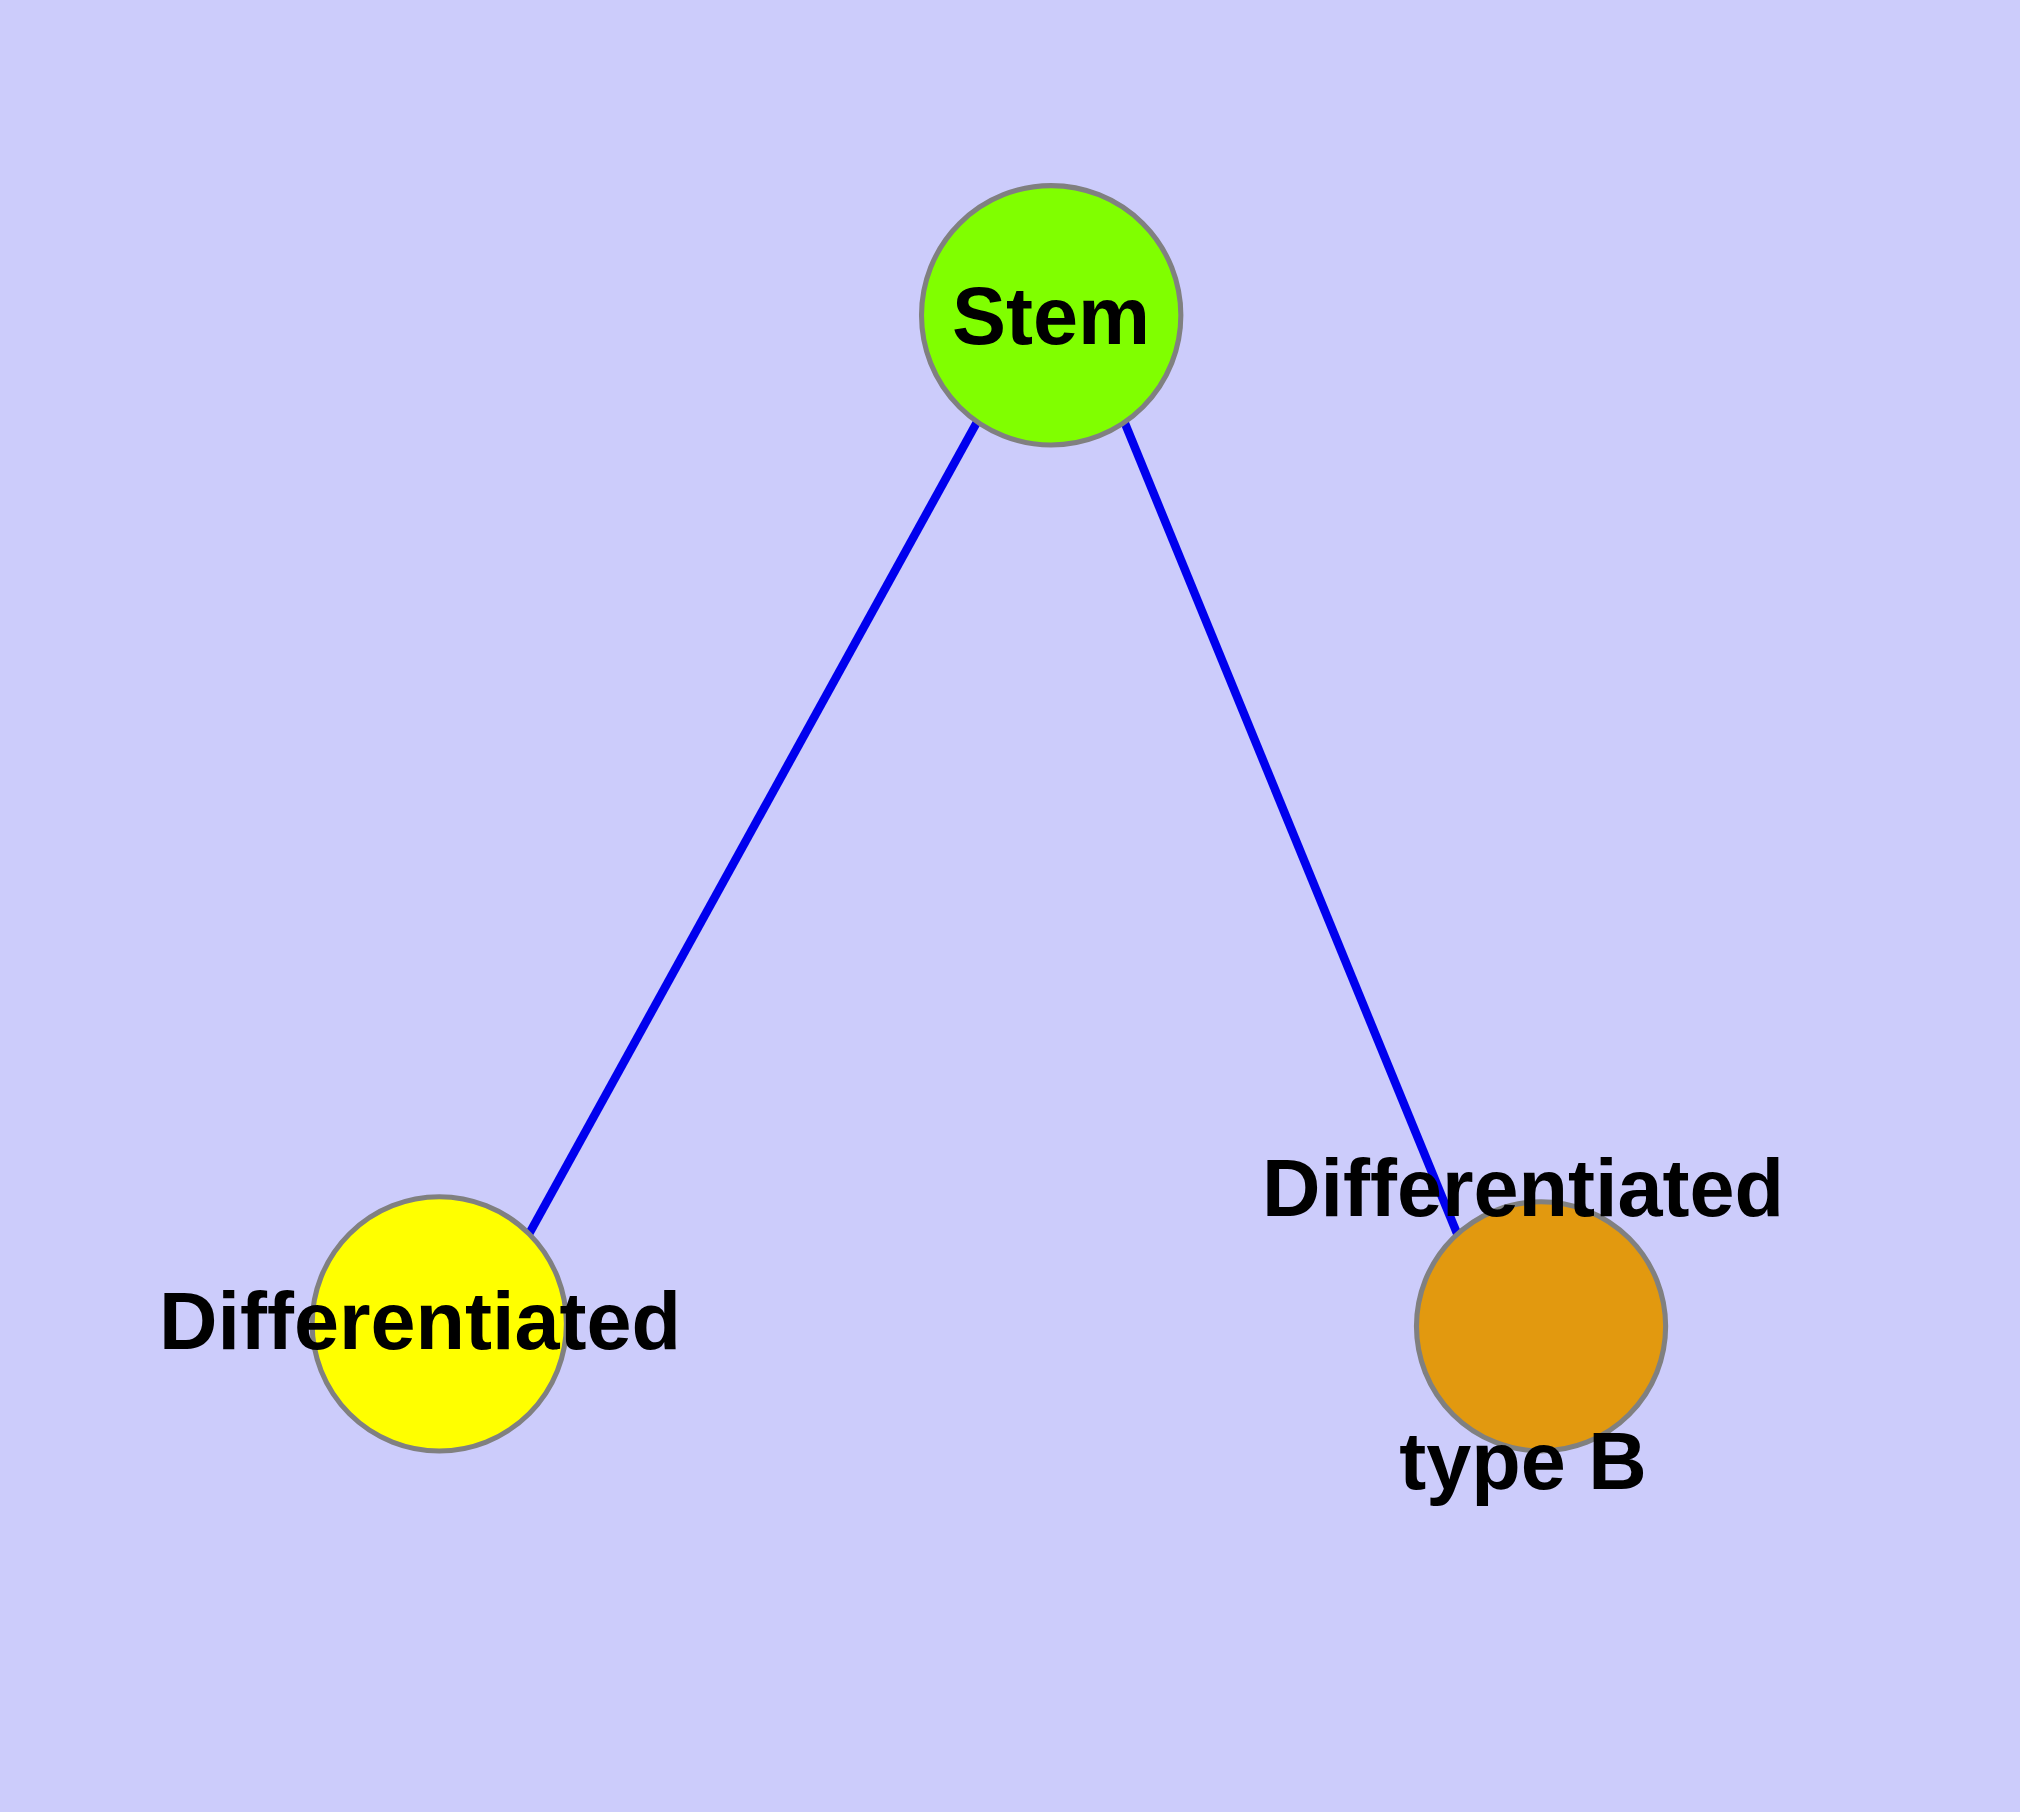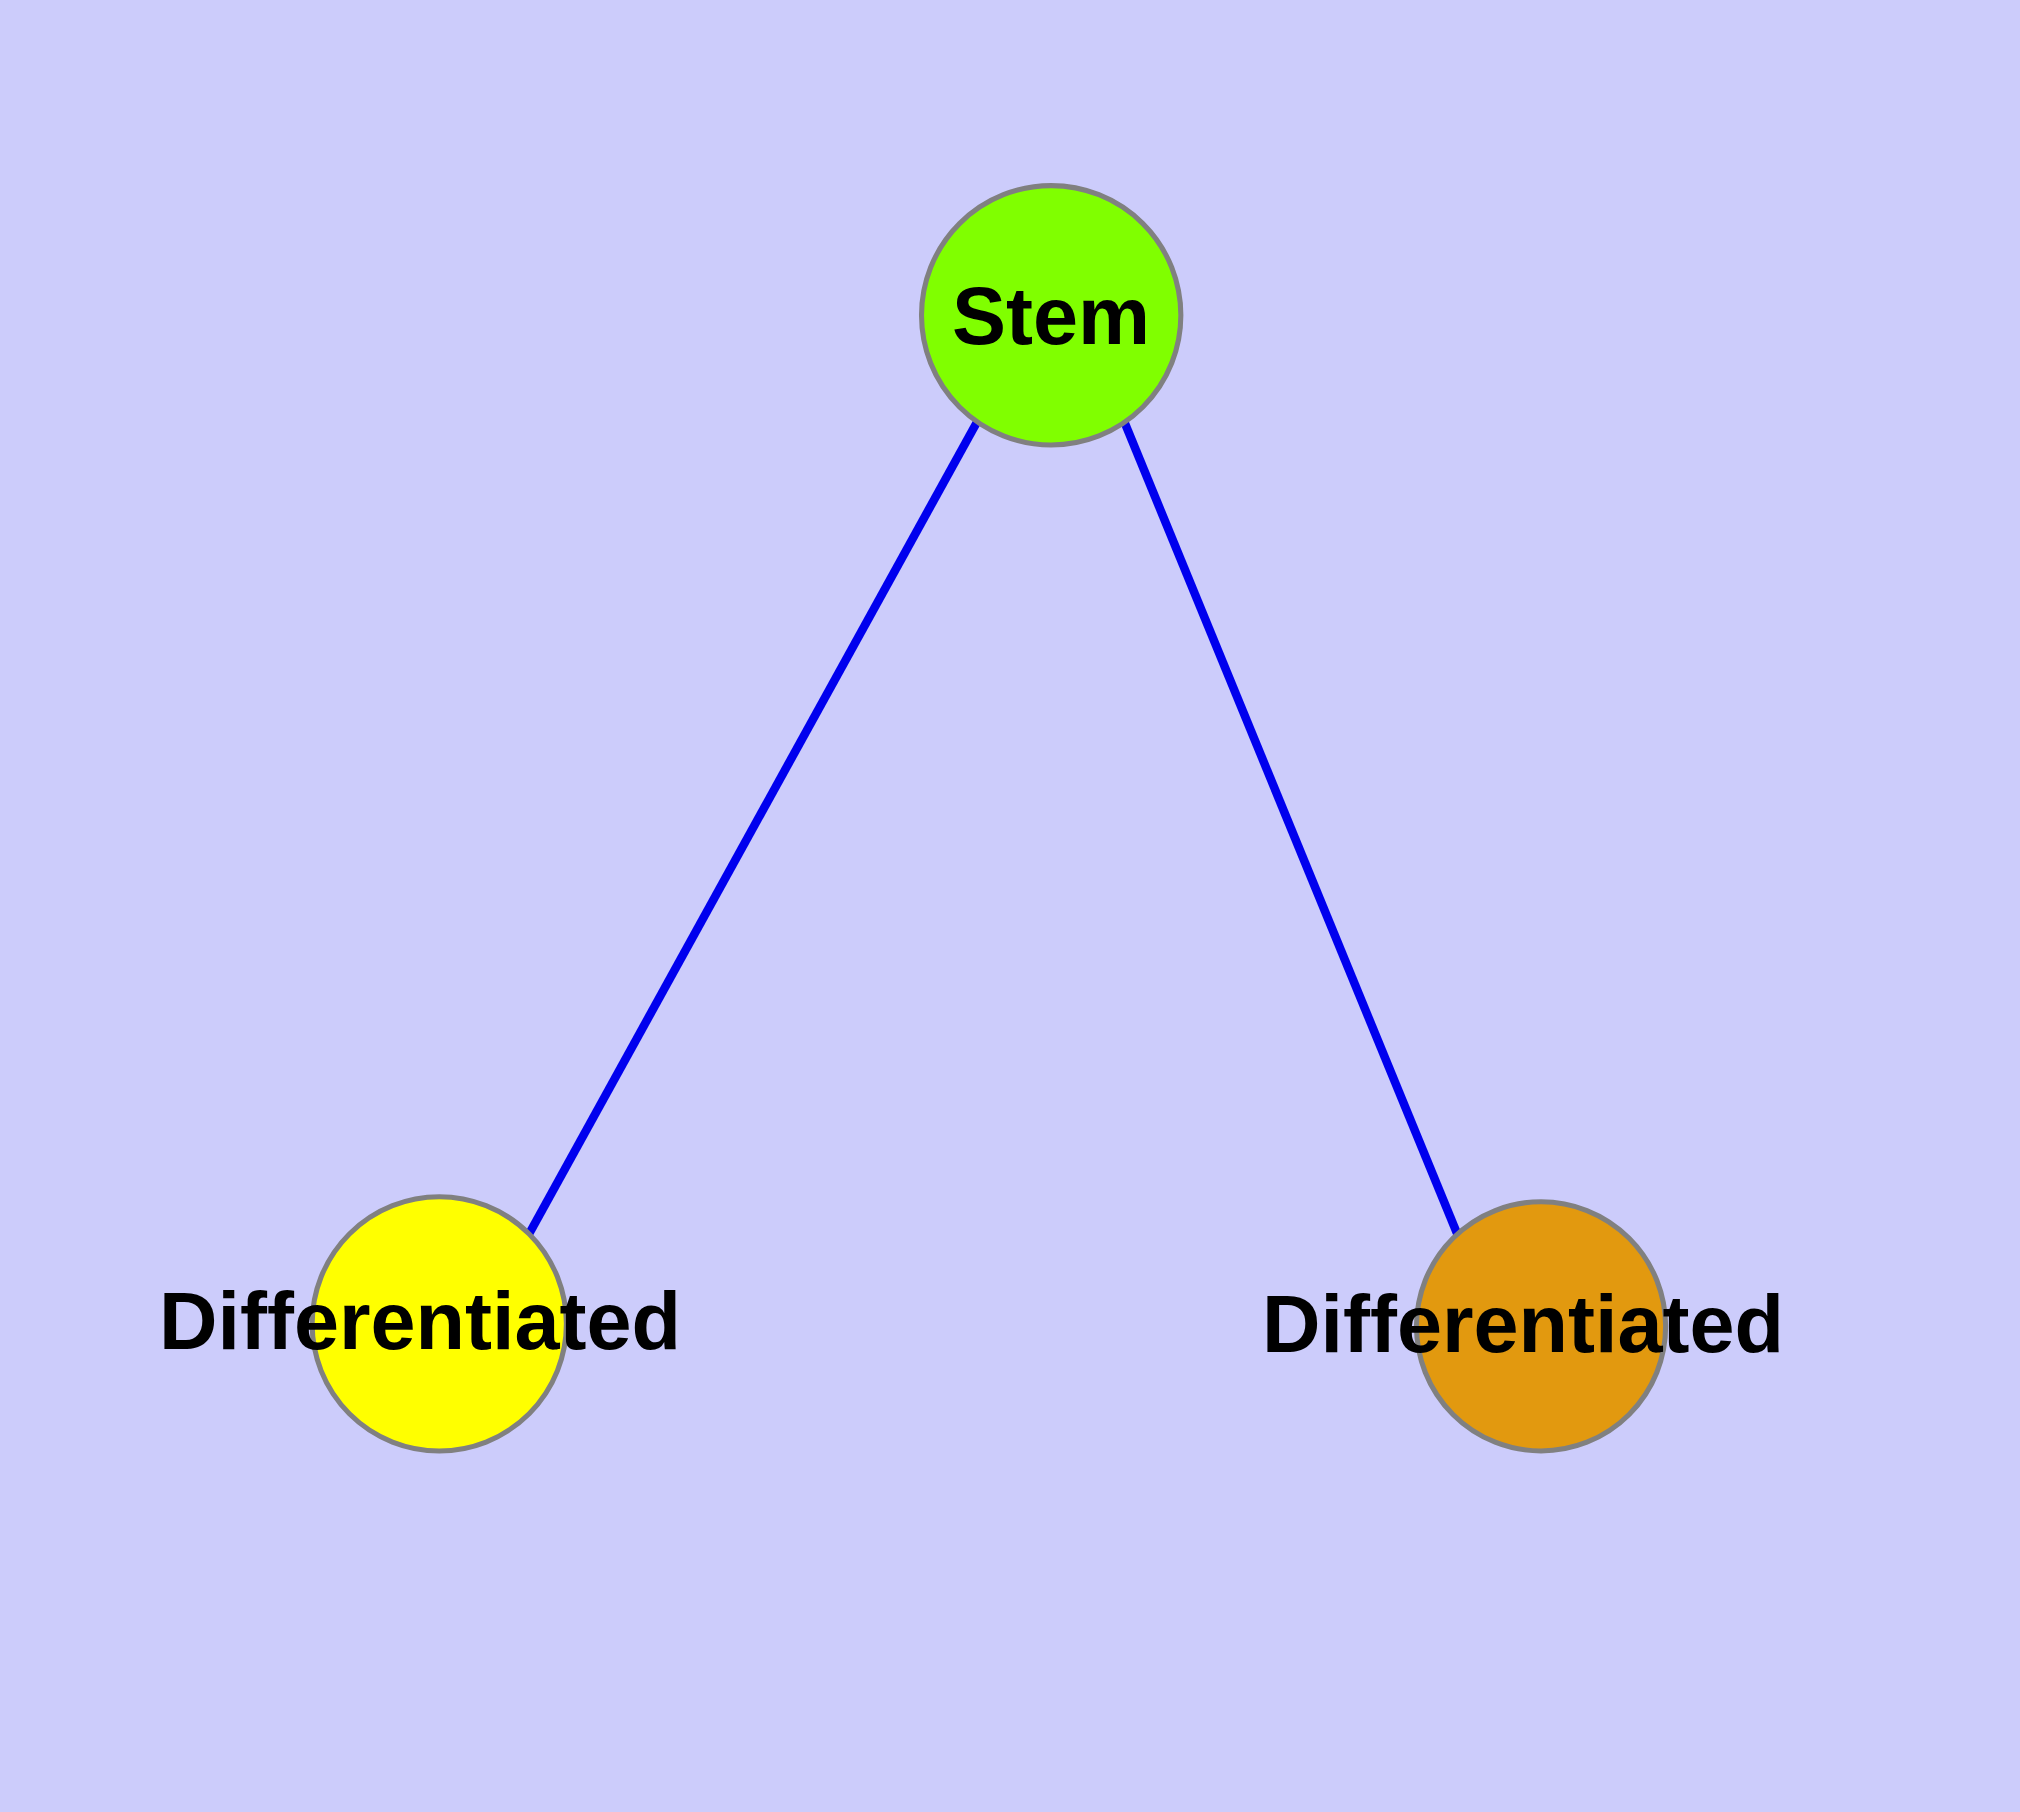"type B" span.lbl-line { html: none -> <span>type B</span> }
